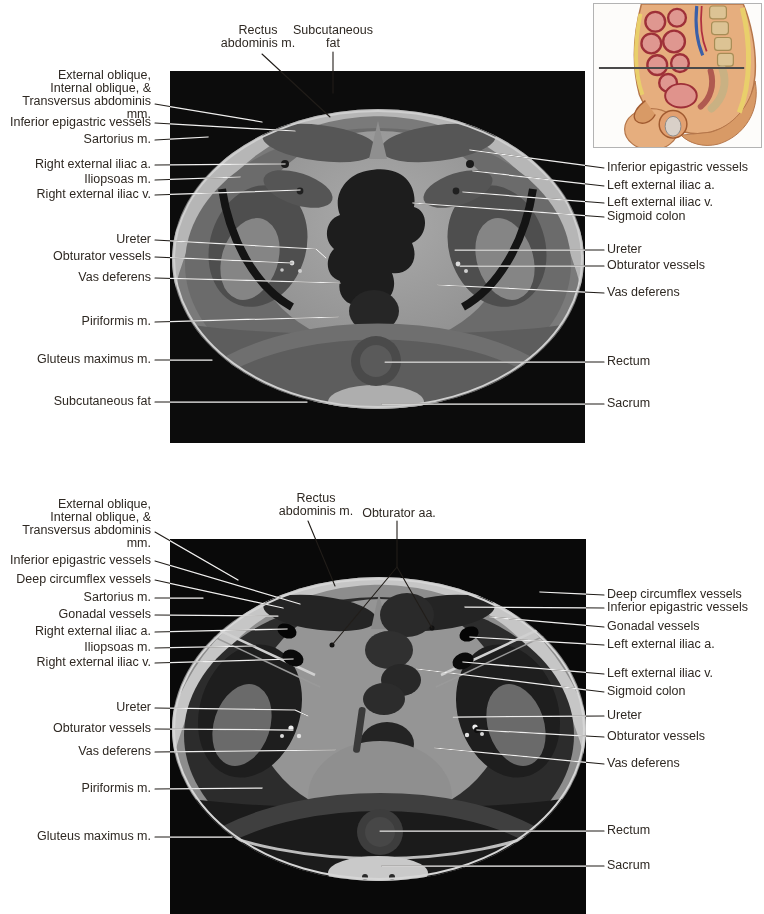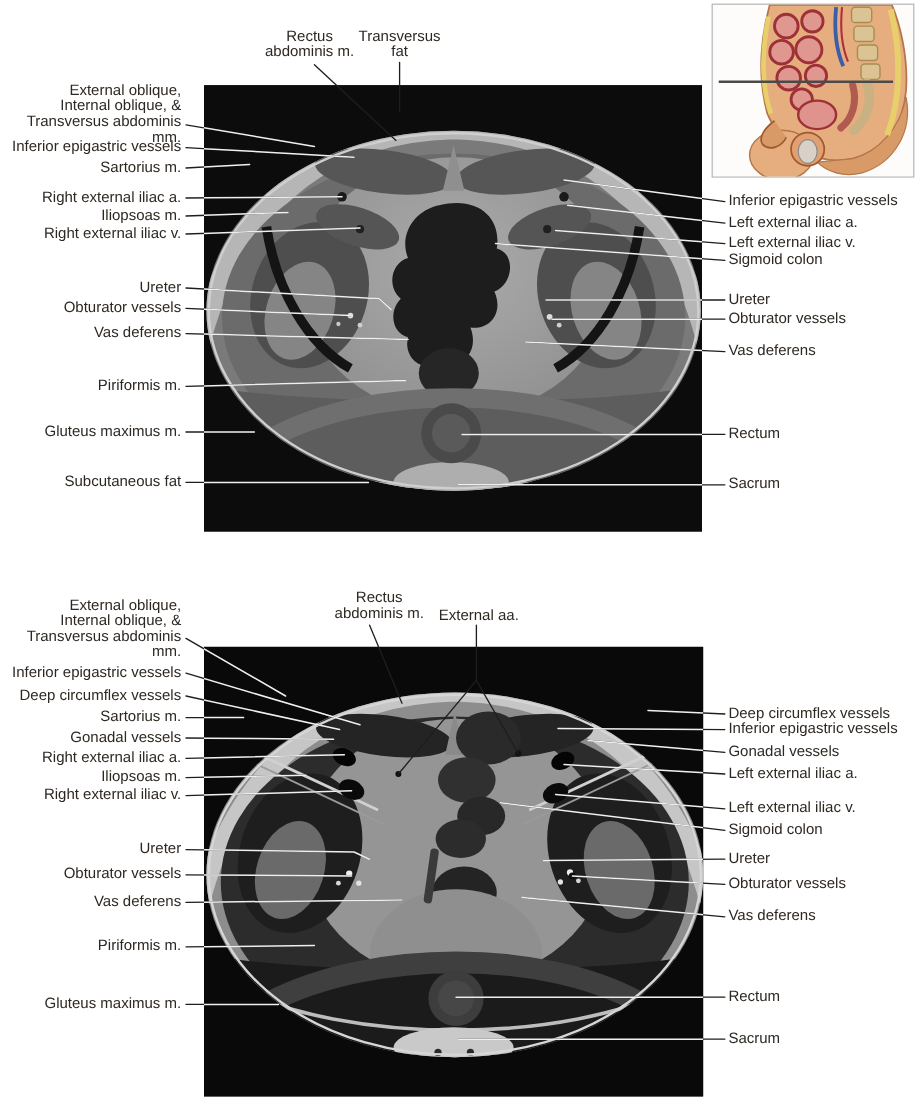"Transversus" div.label { text: Transversus -> Subcutaneous }
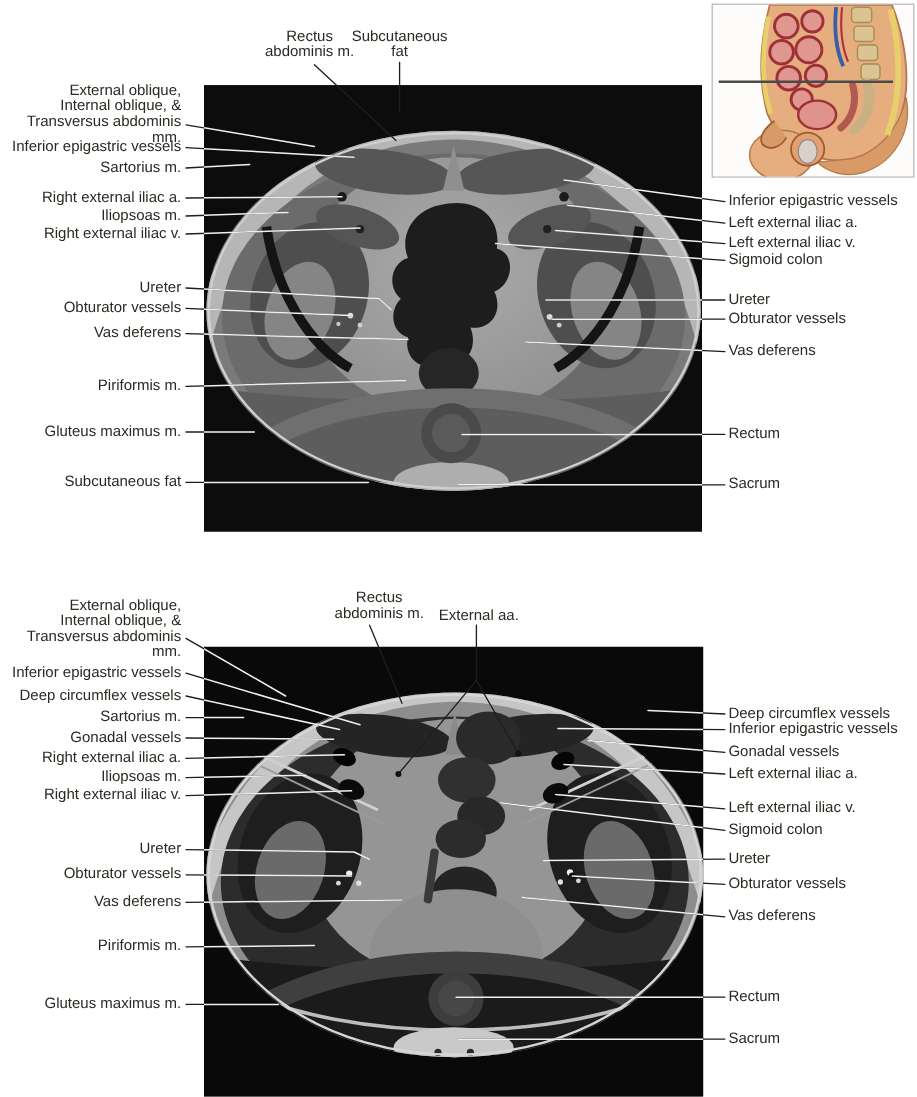"External aa." div.label { text: External -> Obturator }
